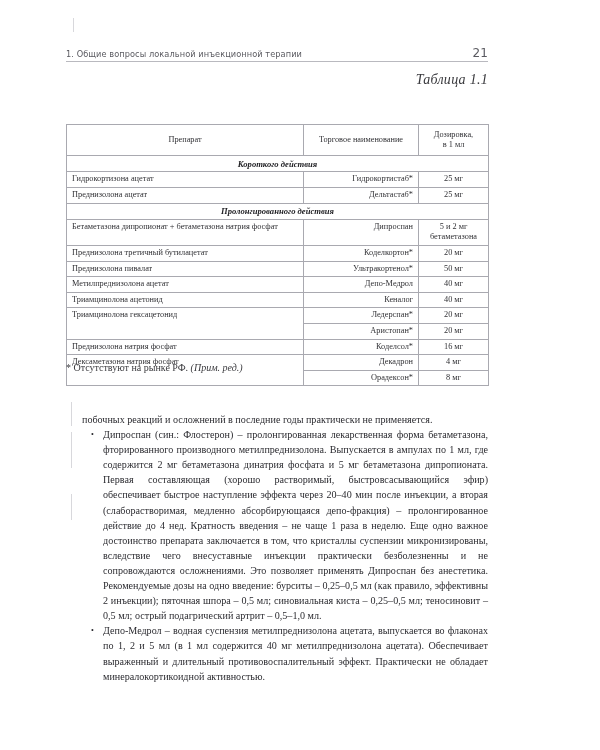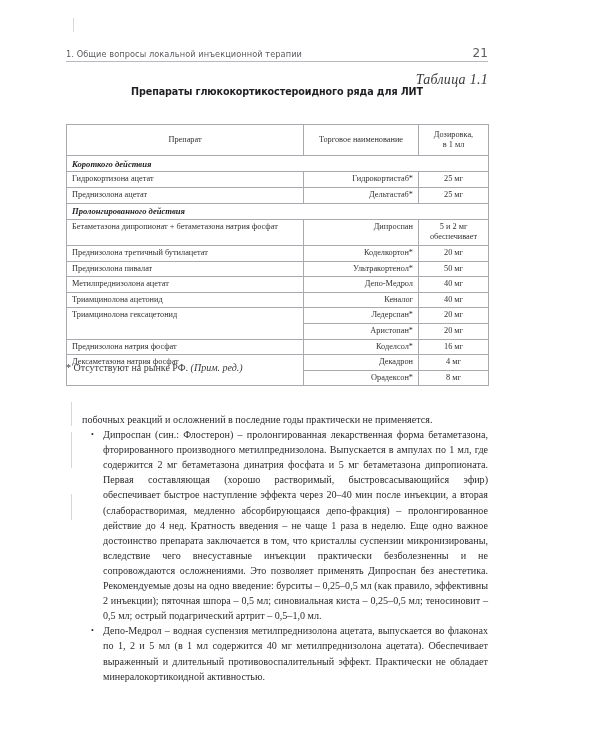"Препараты глюкокортикостероидного ряда" div.table-title { html: <div>Препараты глюкокортикостероидного ряда для ЛИТ</div> -> none }
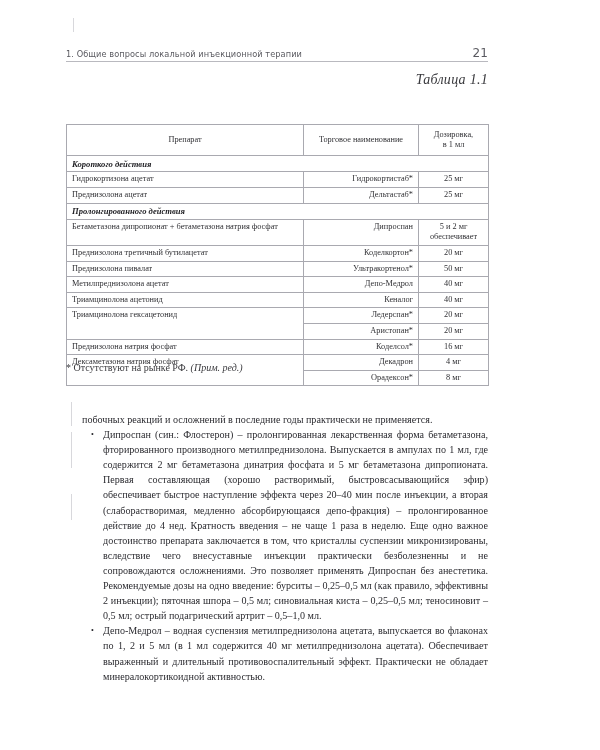"Короткого действия" tr.section-row td { text-align: left -> center }
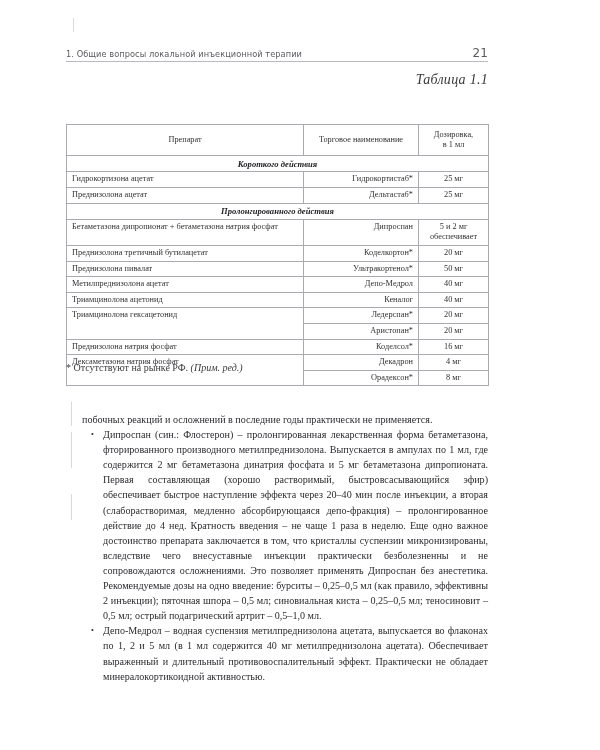"обеспечивает" div { text: обеспечивает -> бетаметазона }
